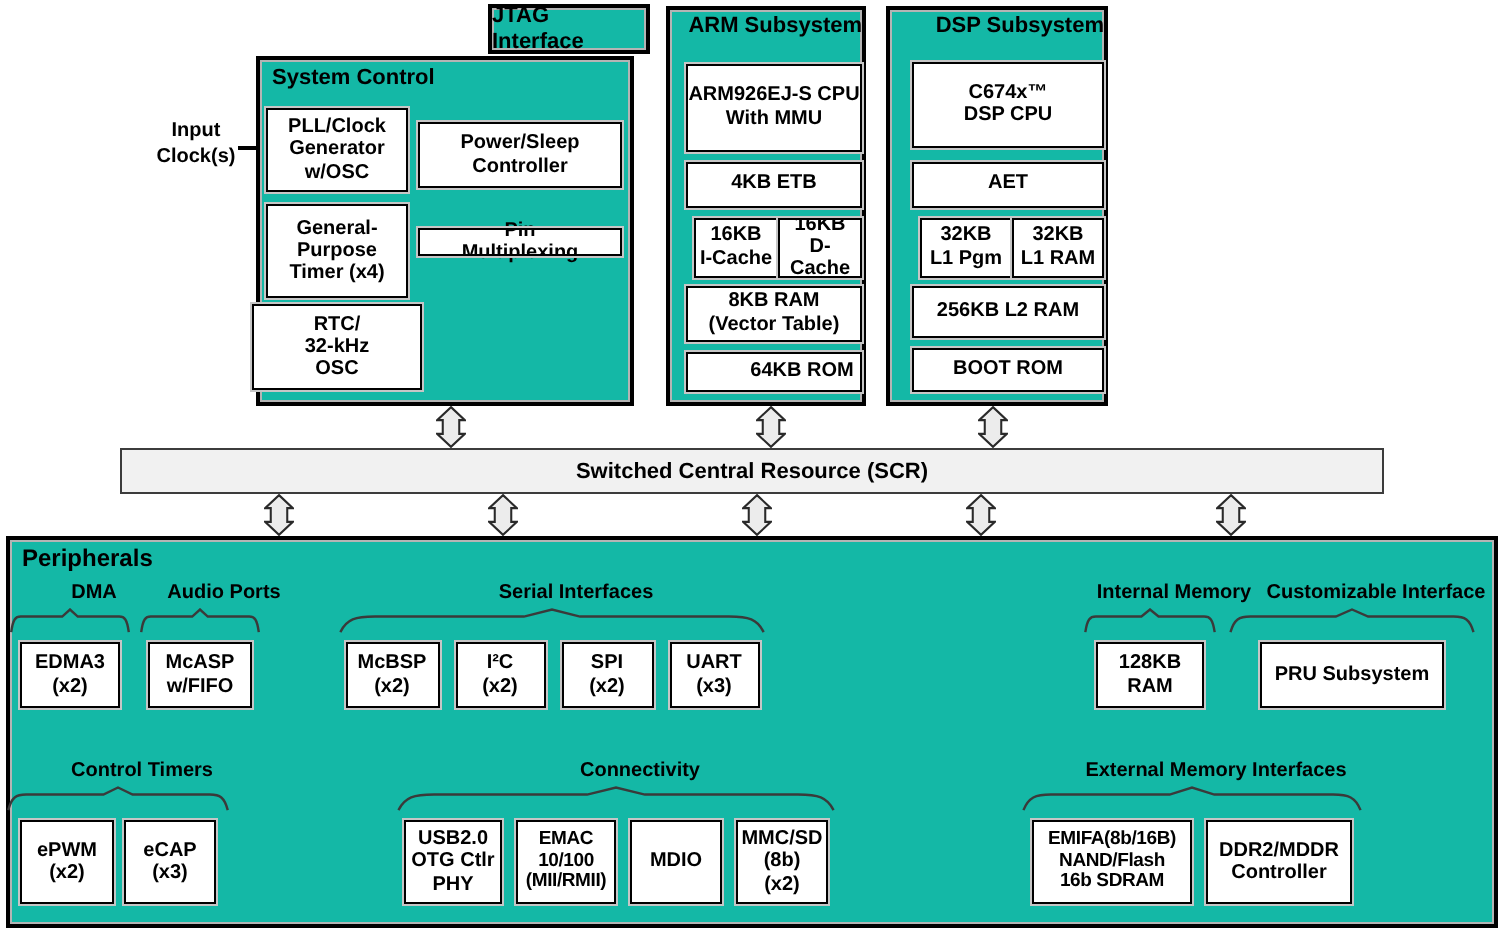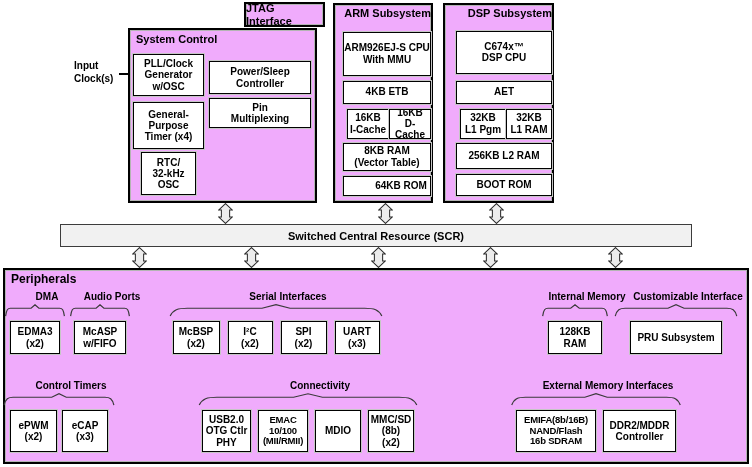"JTAG Interface" .outer { background: #f0abfc -> #14b8a6 }
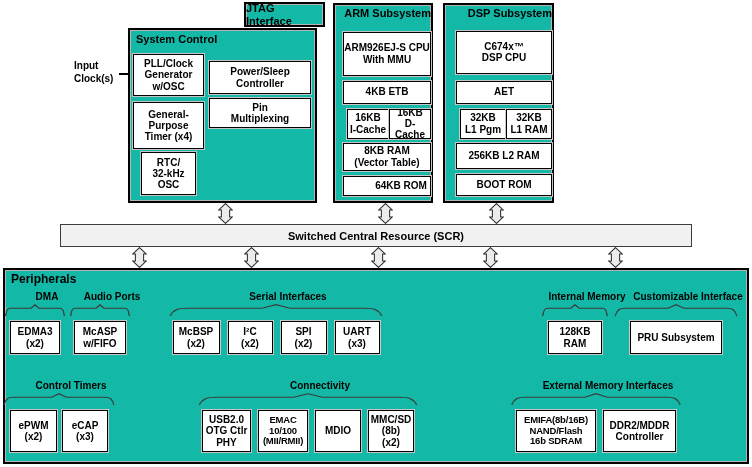"Input" .inclk { text-align: left -> center }
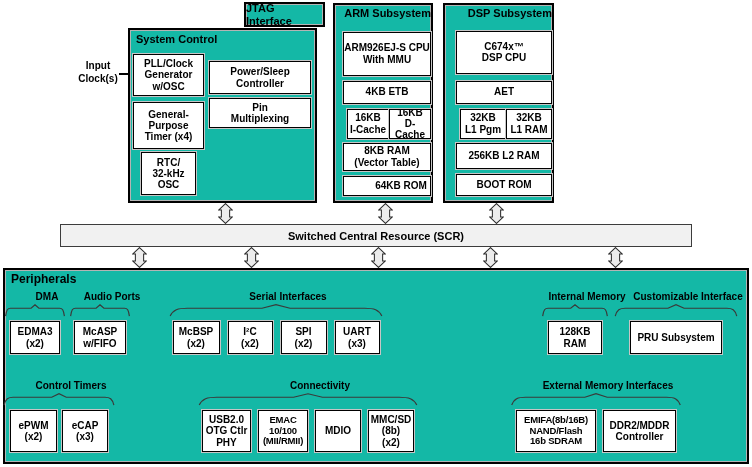"Pin" div.ibx { height: 30px -> 14px; margin-top: 4px -> 20px }
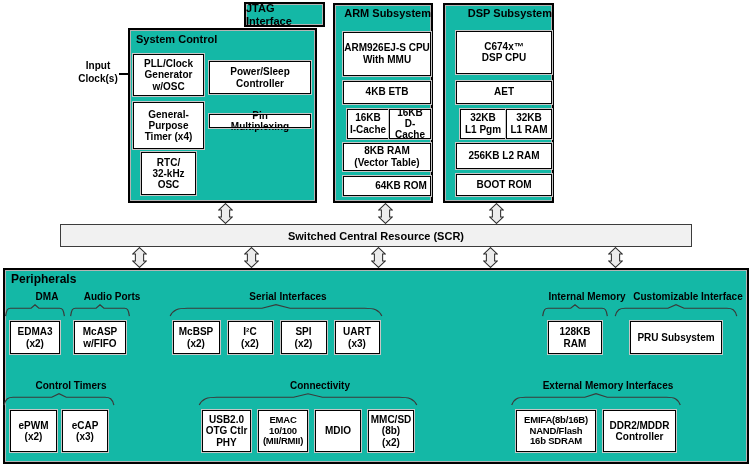"RTC/" div.ibx { width: 55px -> 85px }
